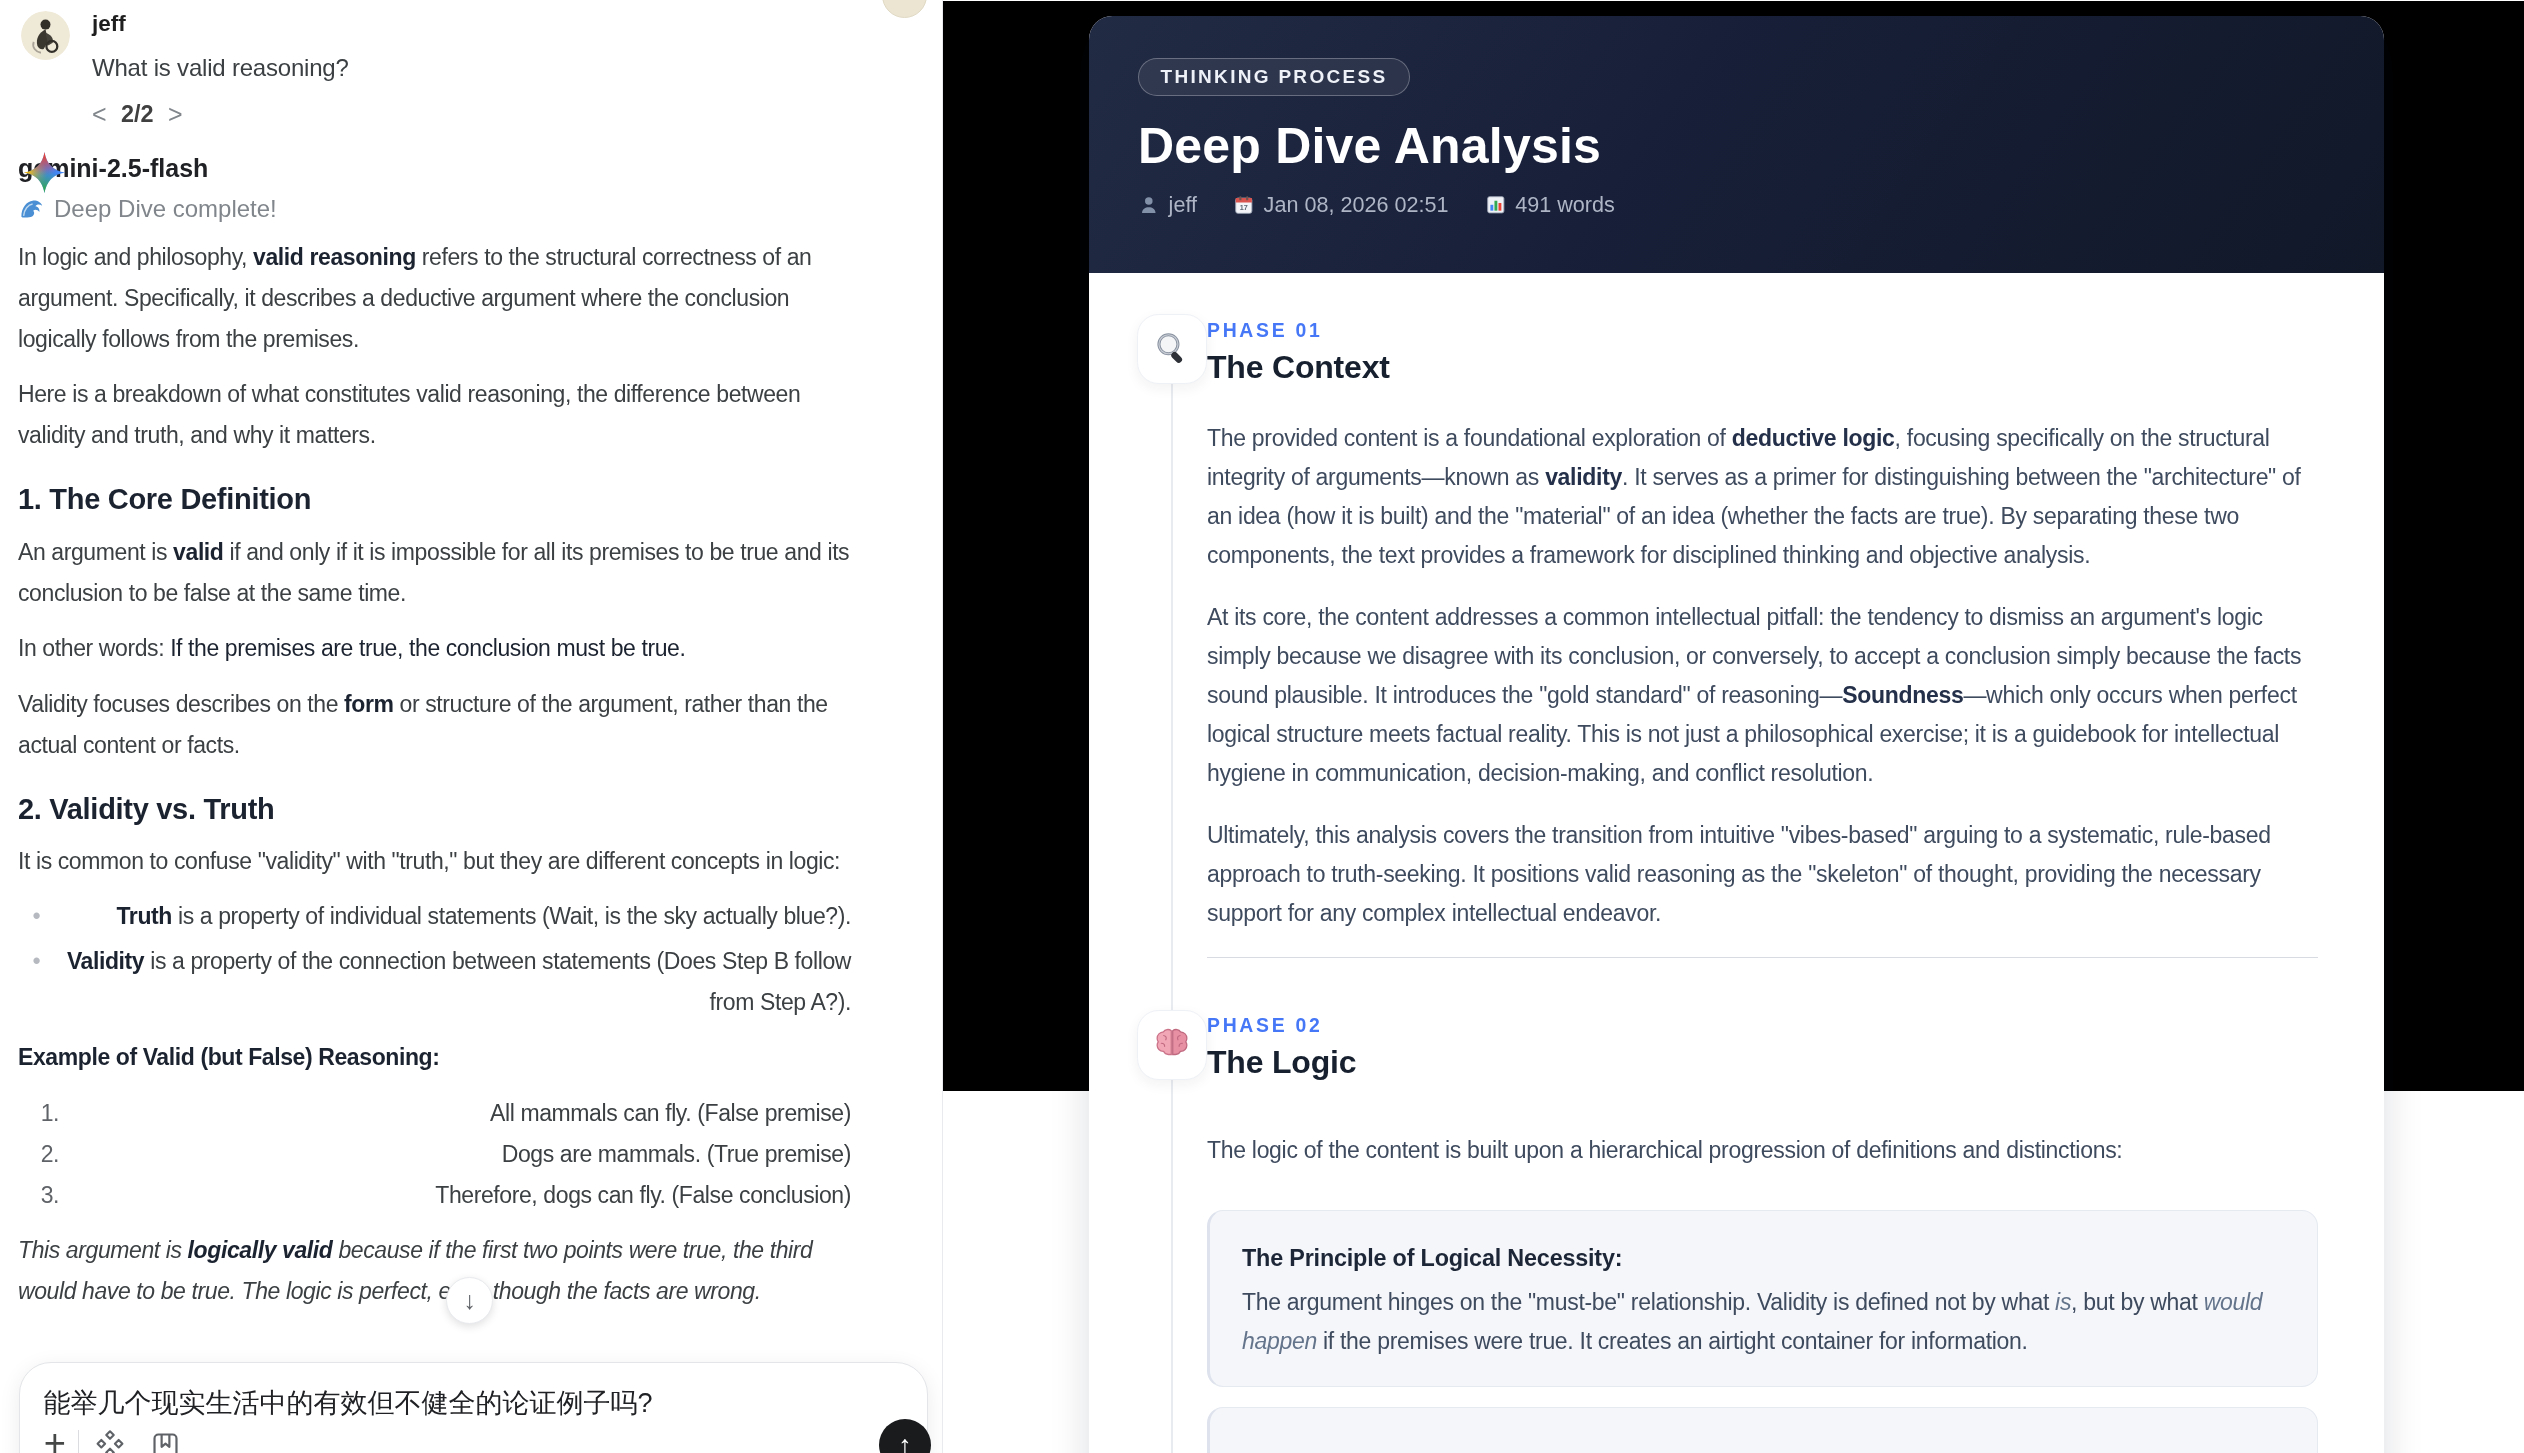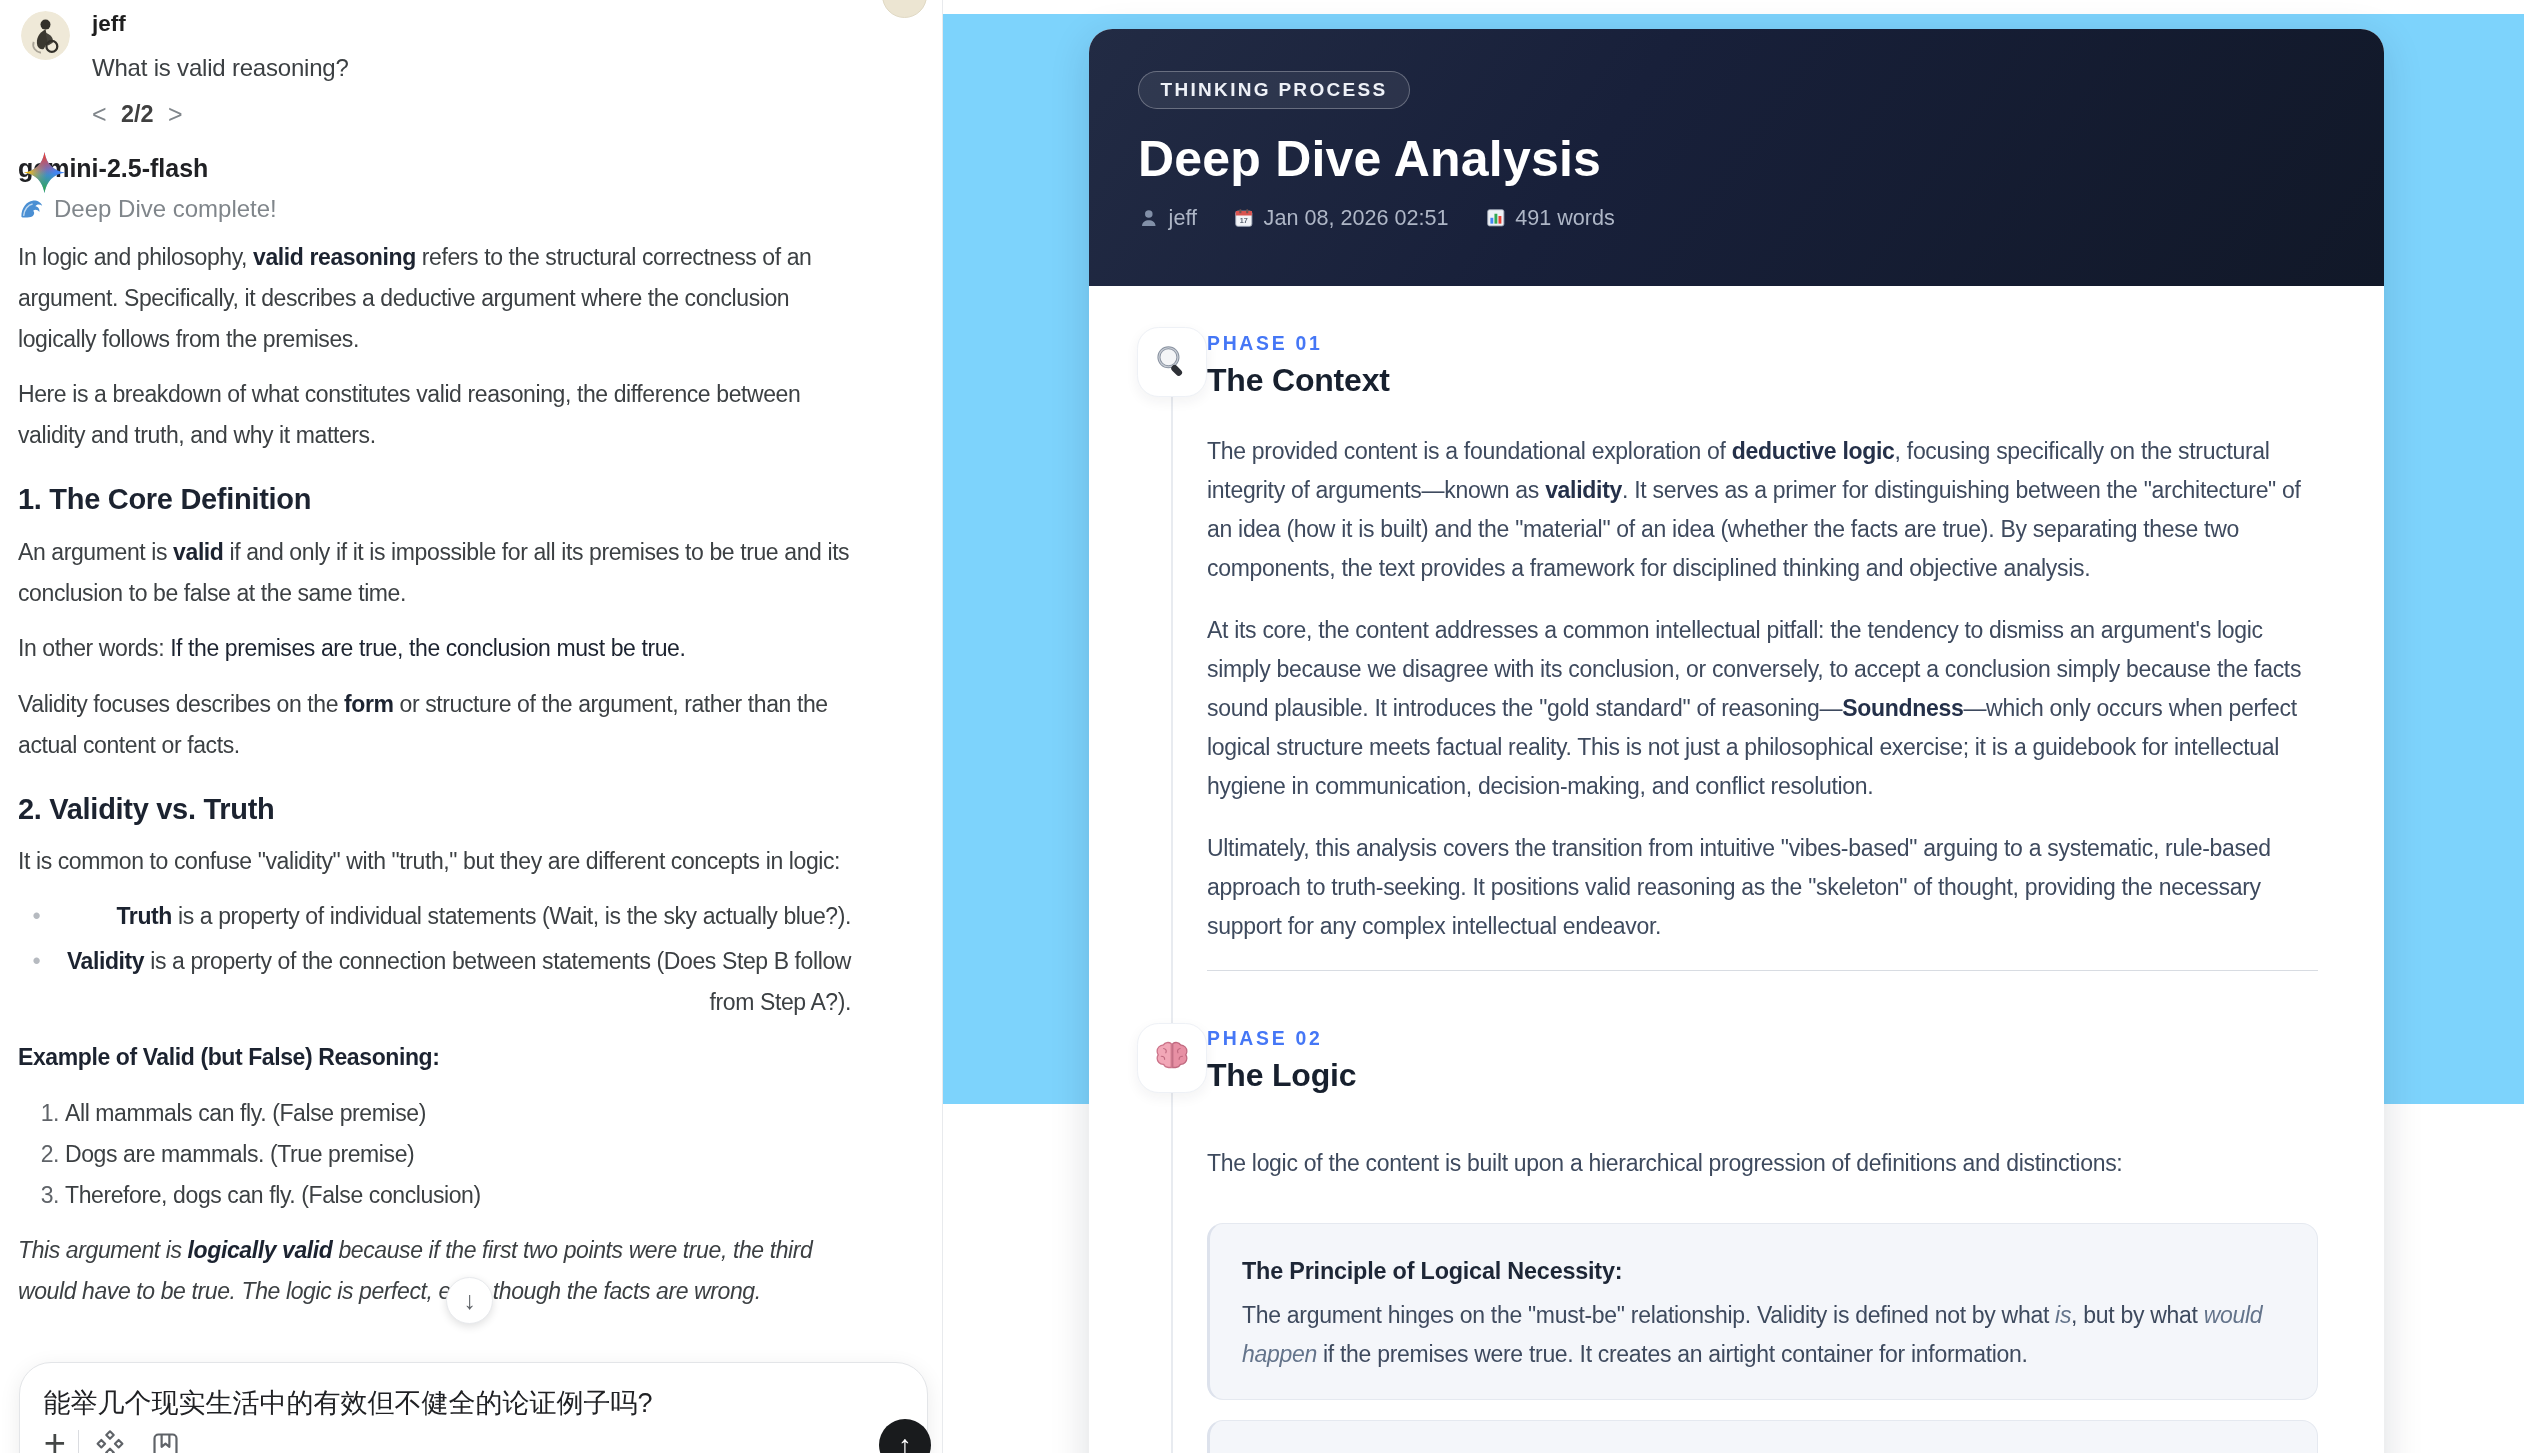"THINKING PROCESS" .report-pane { background: #7dd3fc -> #000000; top: 14px -> 1px }
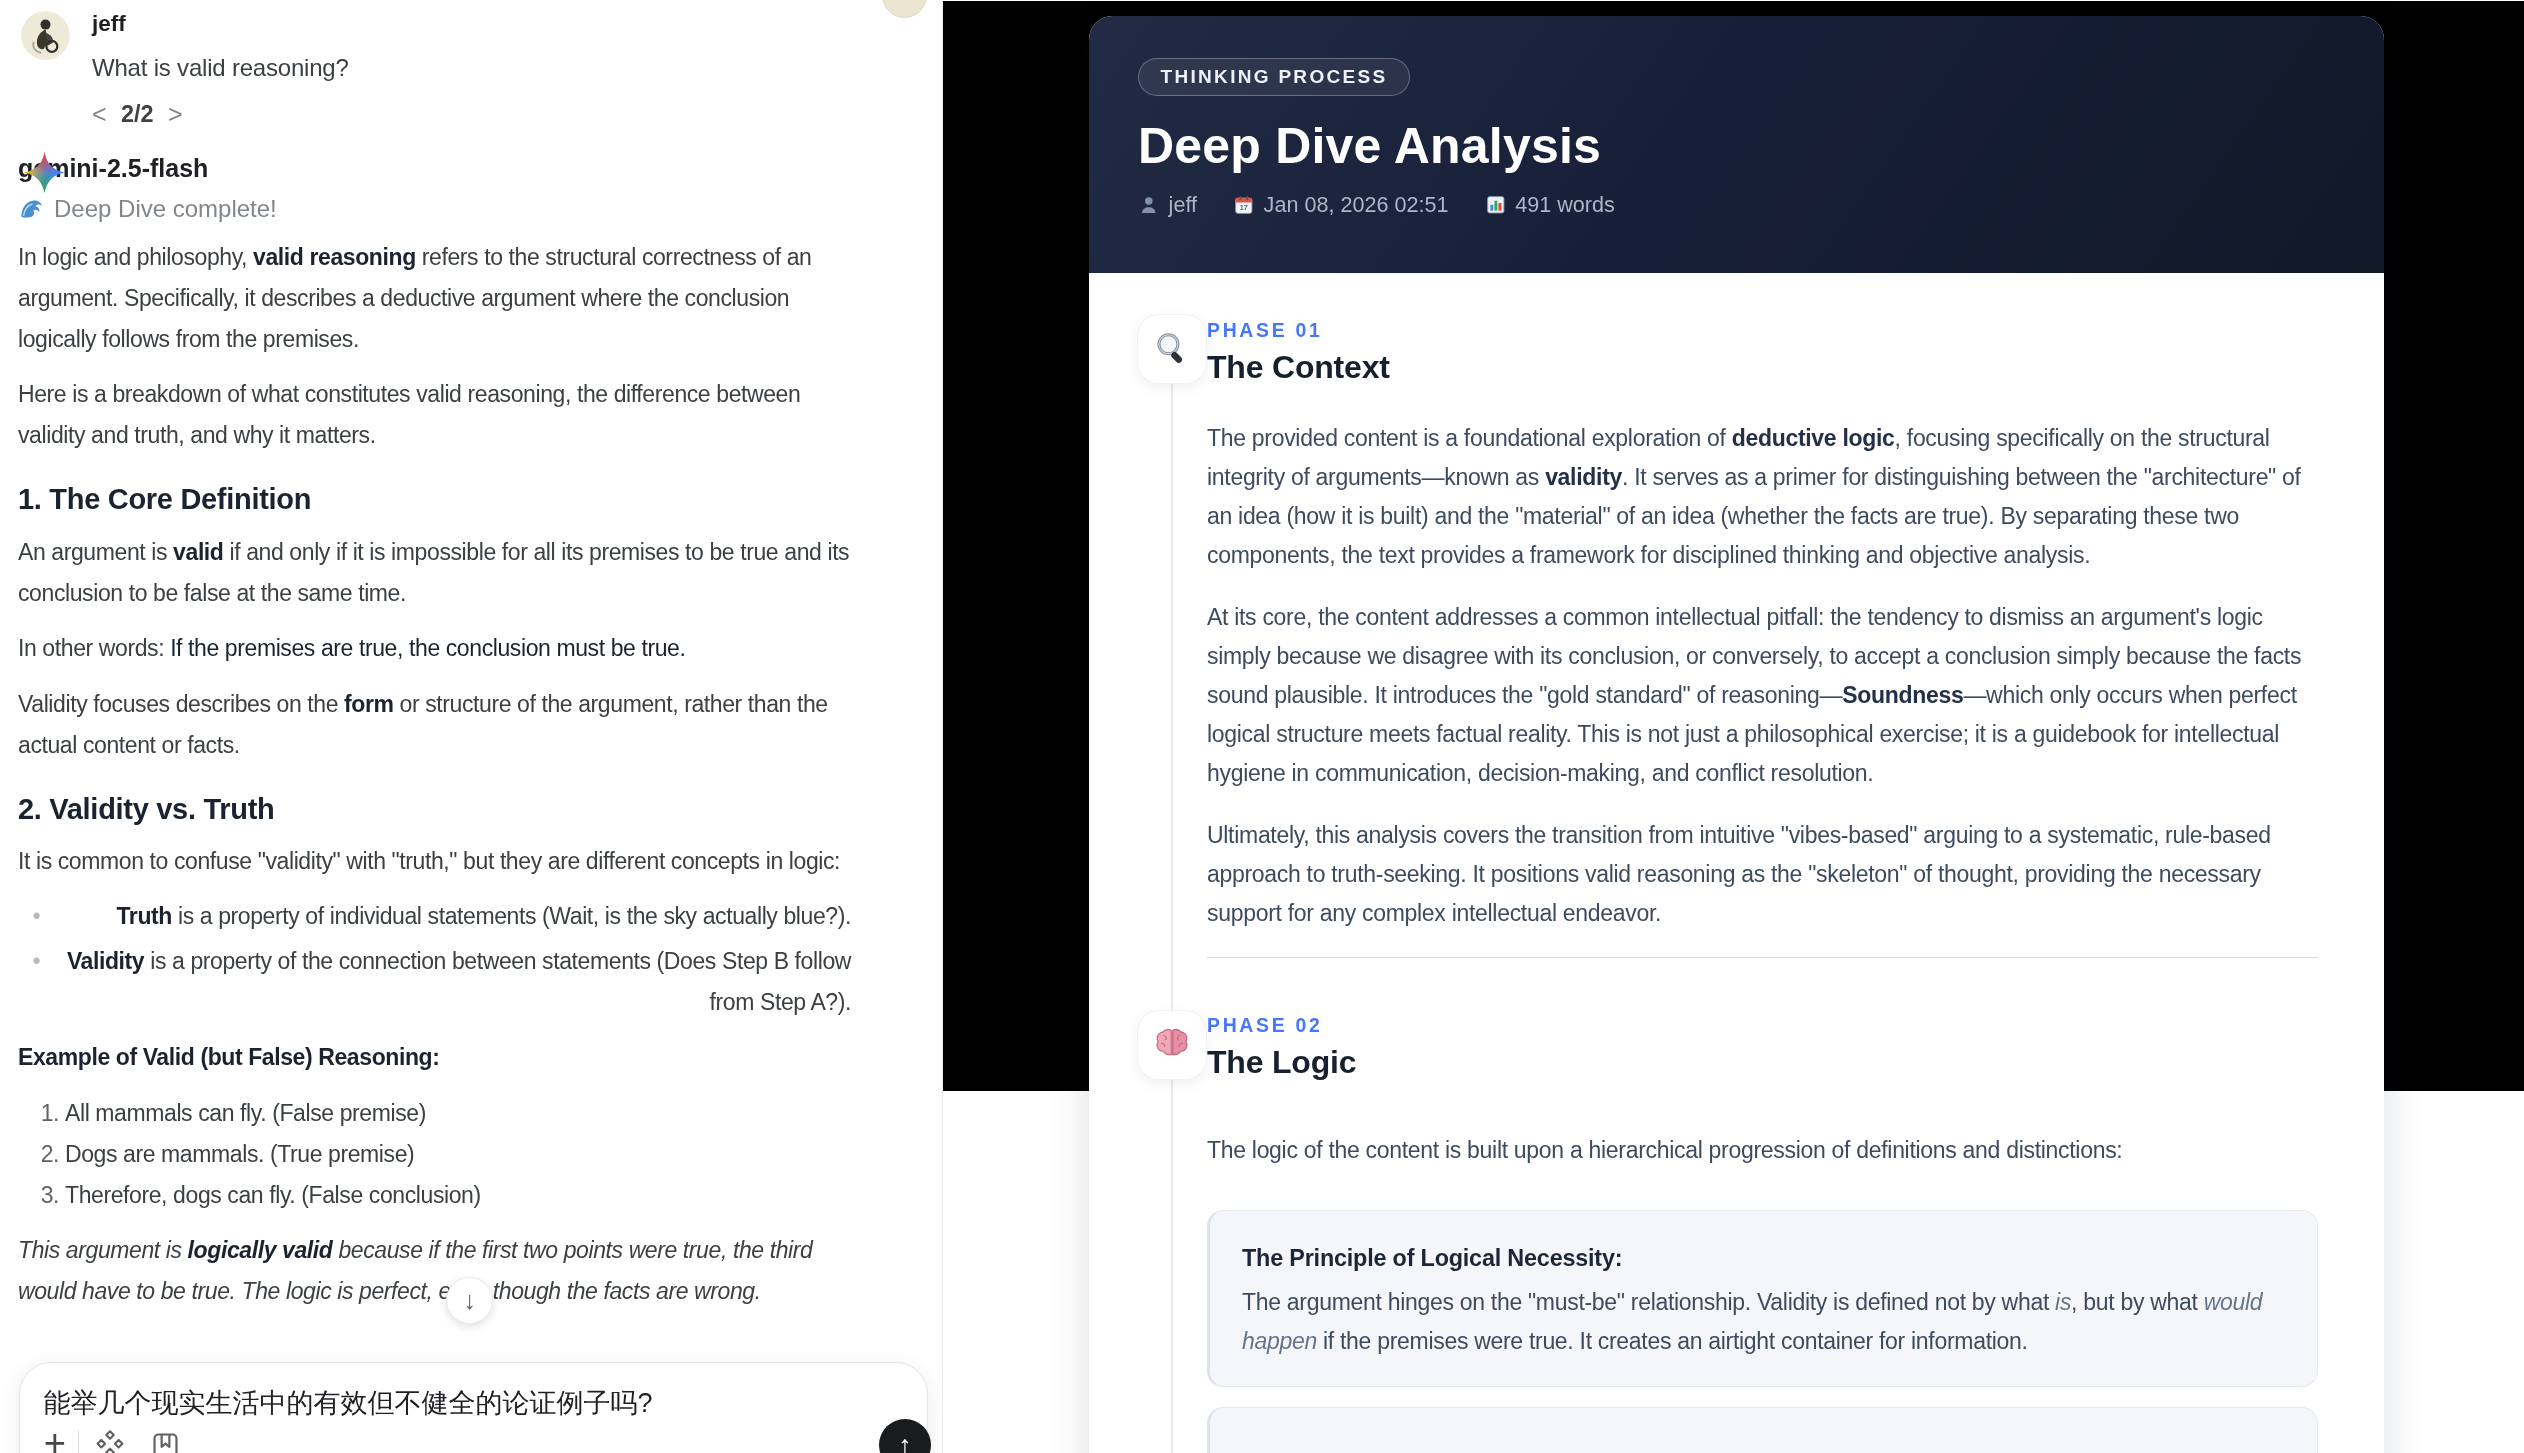"All mammals can fly. (False" .msg-body ol li { text-align: none -> right }
